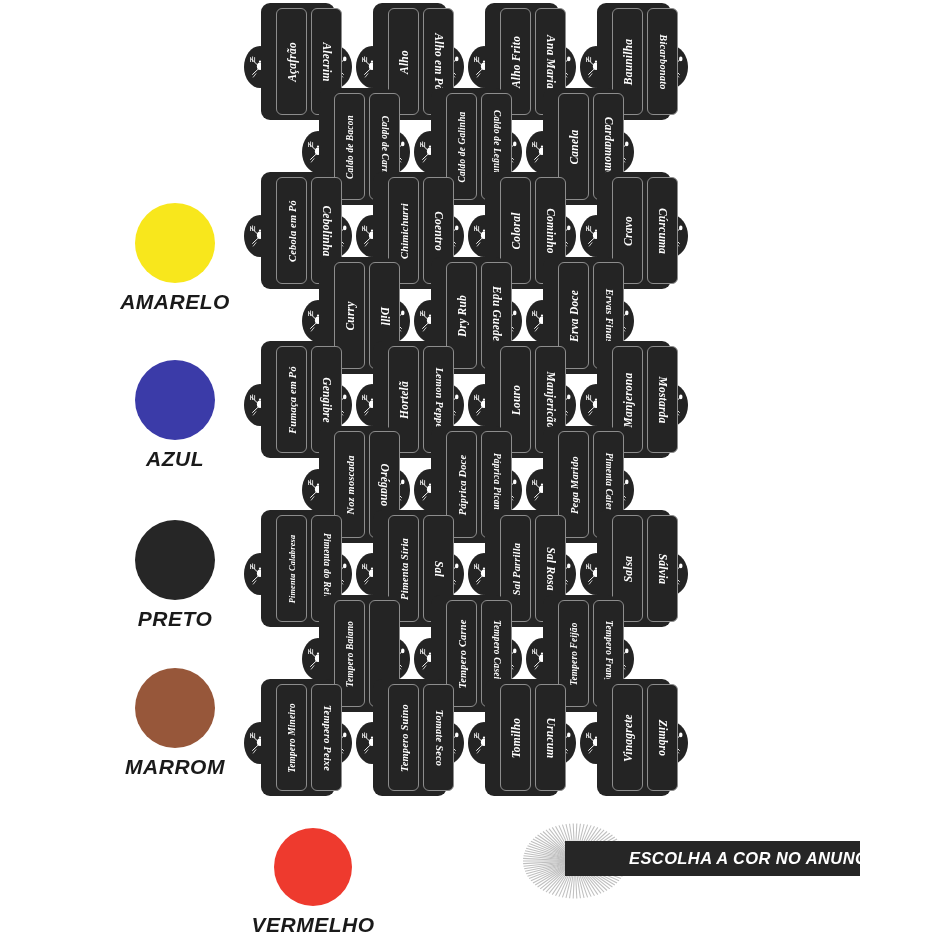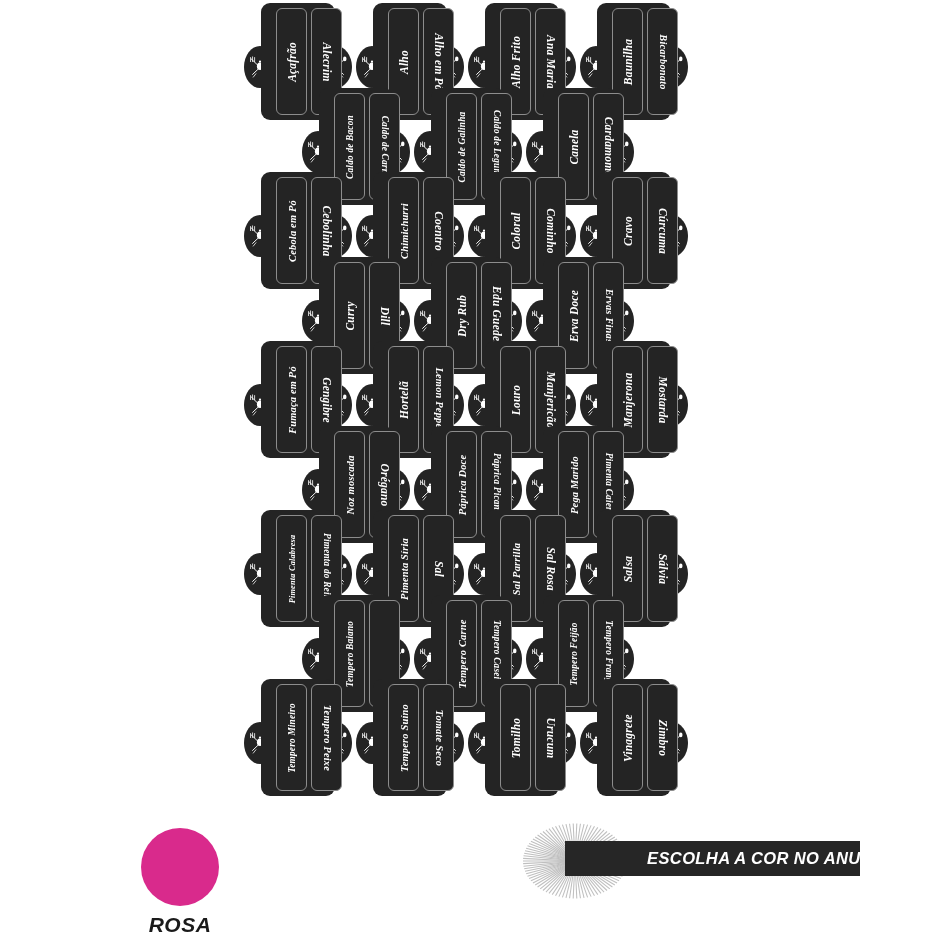"AMARELO" div.swatch-col { html: none -> <div> <div> <div></div> <div>AMARELO</div> </div> <div> <div></div> <div>AZUL</div> </div> <div> <div></div> <div>PRETO</div> </div> <div> <div></div> <div>MARROM</div> </div> </div> }
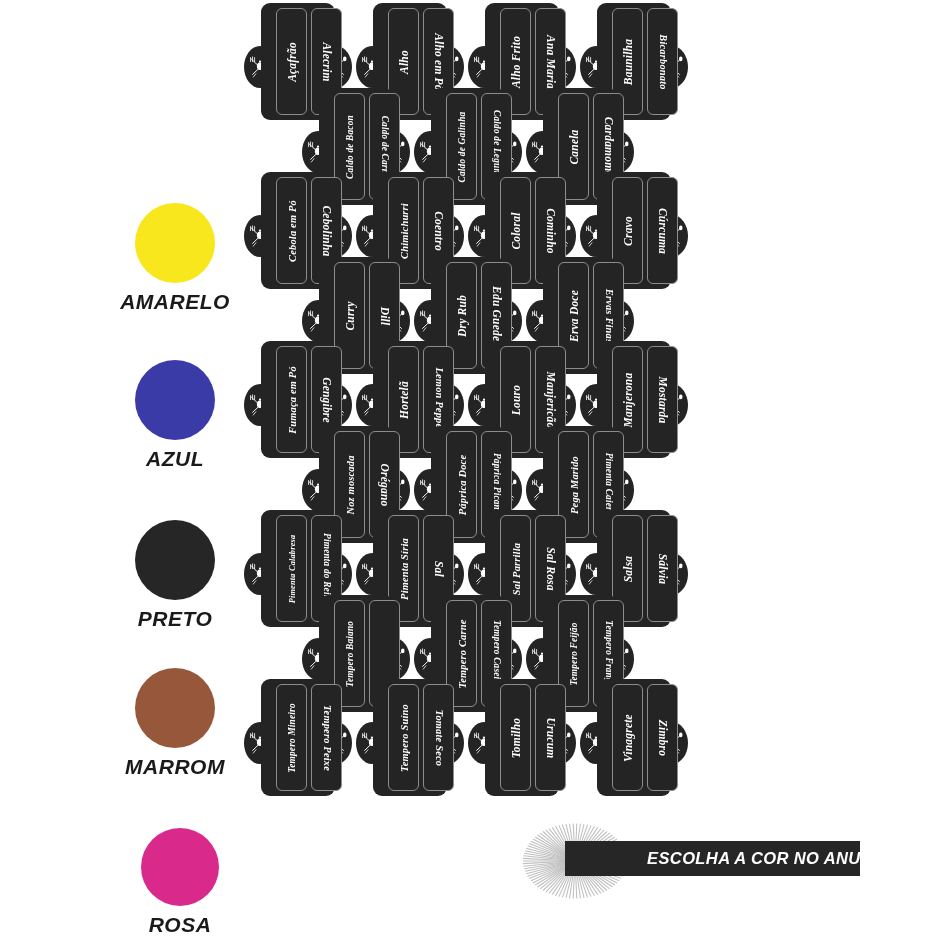"ESCOLHA A COR NO ANUNCIO" #banner-text { margin-left: 82px -> 64px }
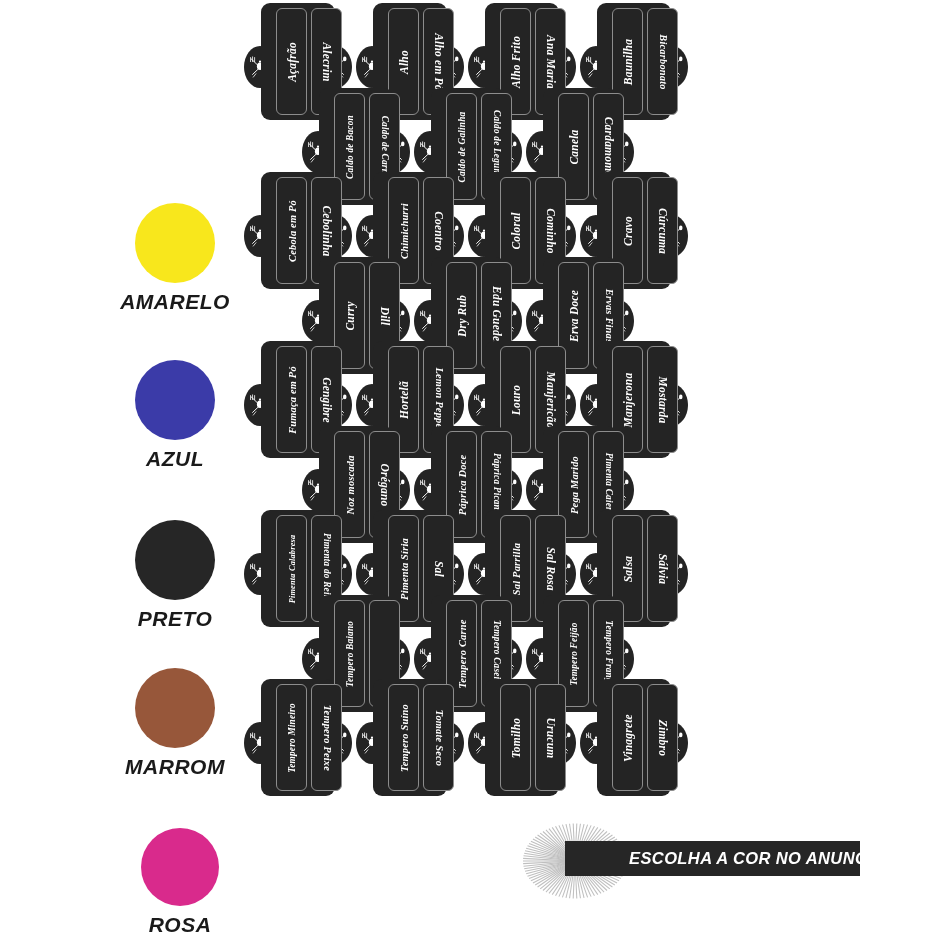"ROSA" div.swatch { html: <div> <div></div> <div>ROSA</div> </div> -> none }
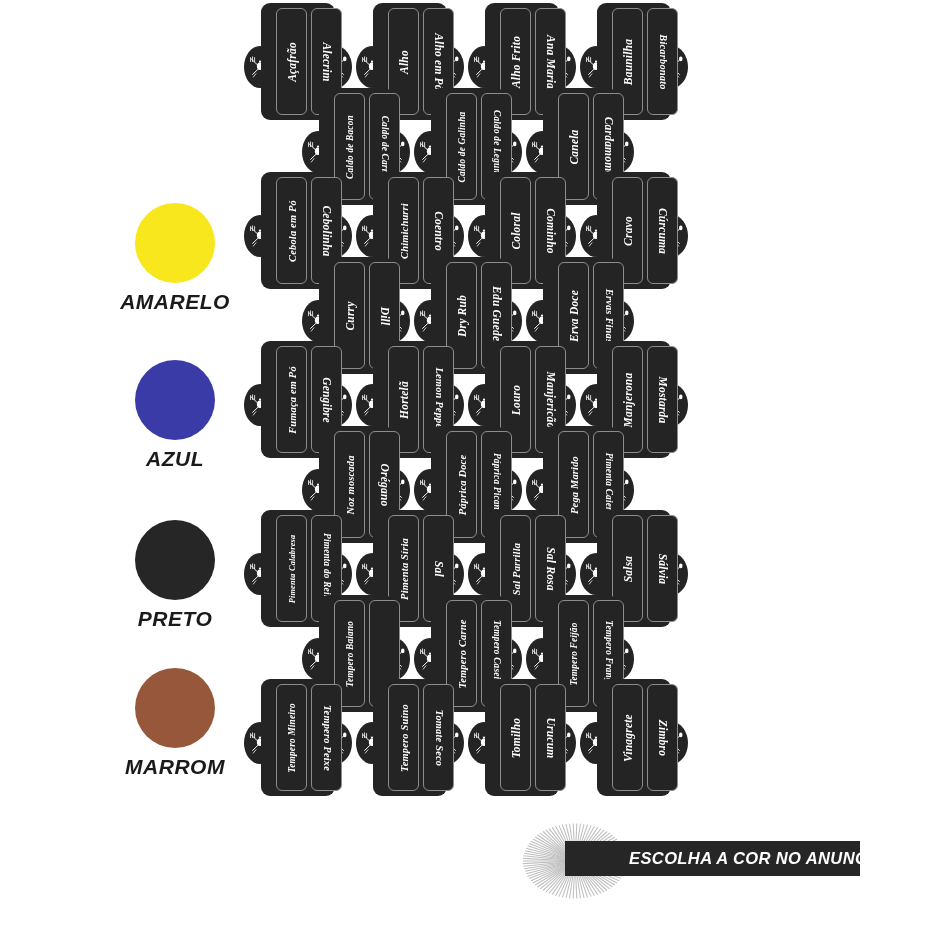"VERMELHO" div.swatch { html: none -> <div> <div></div> <div>VERMELHO</div> </div> }
